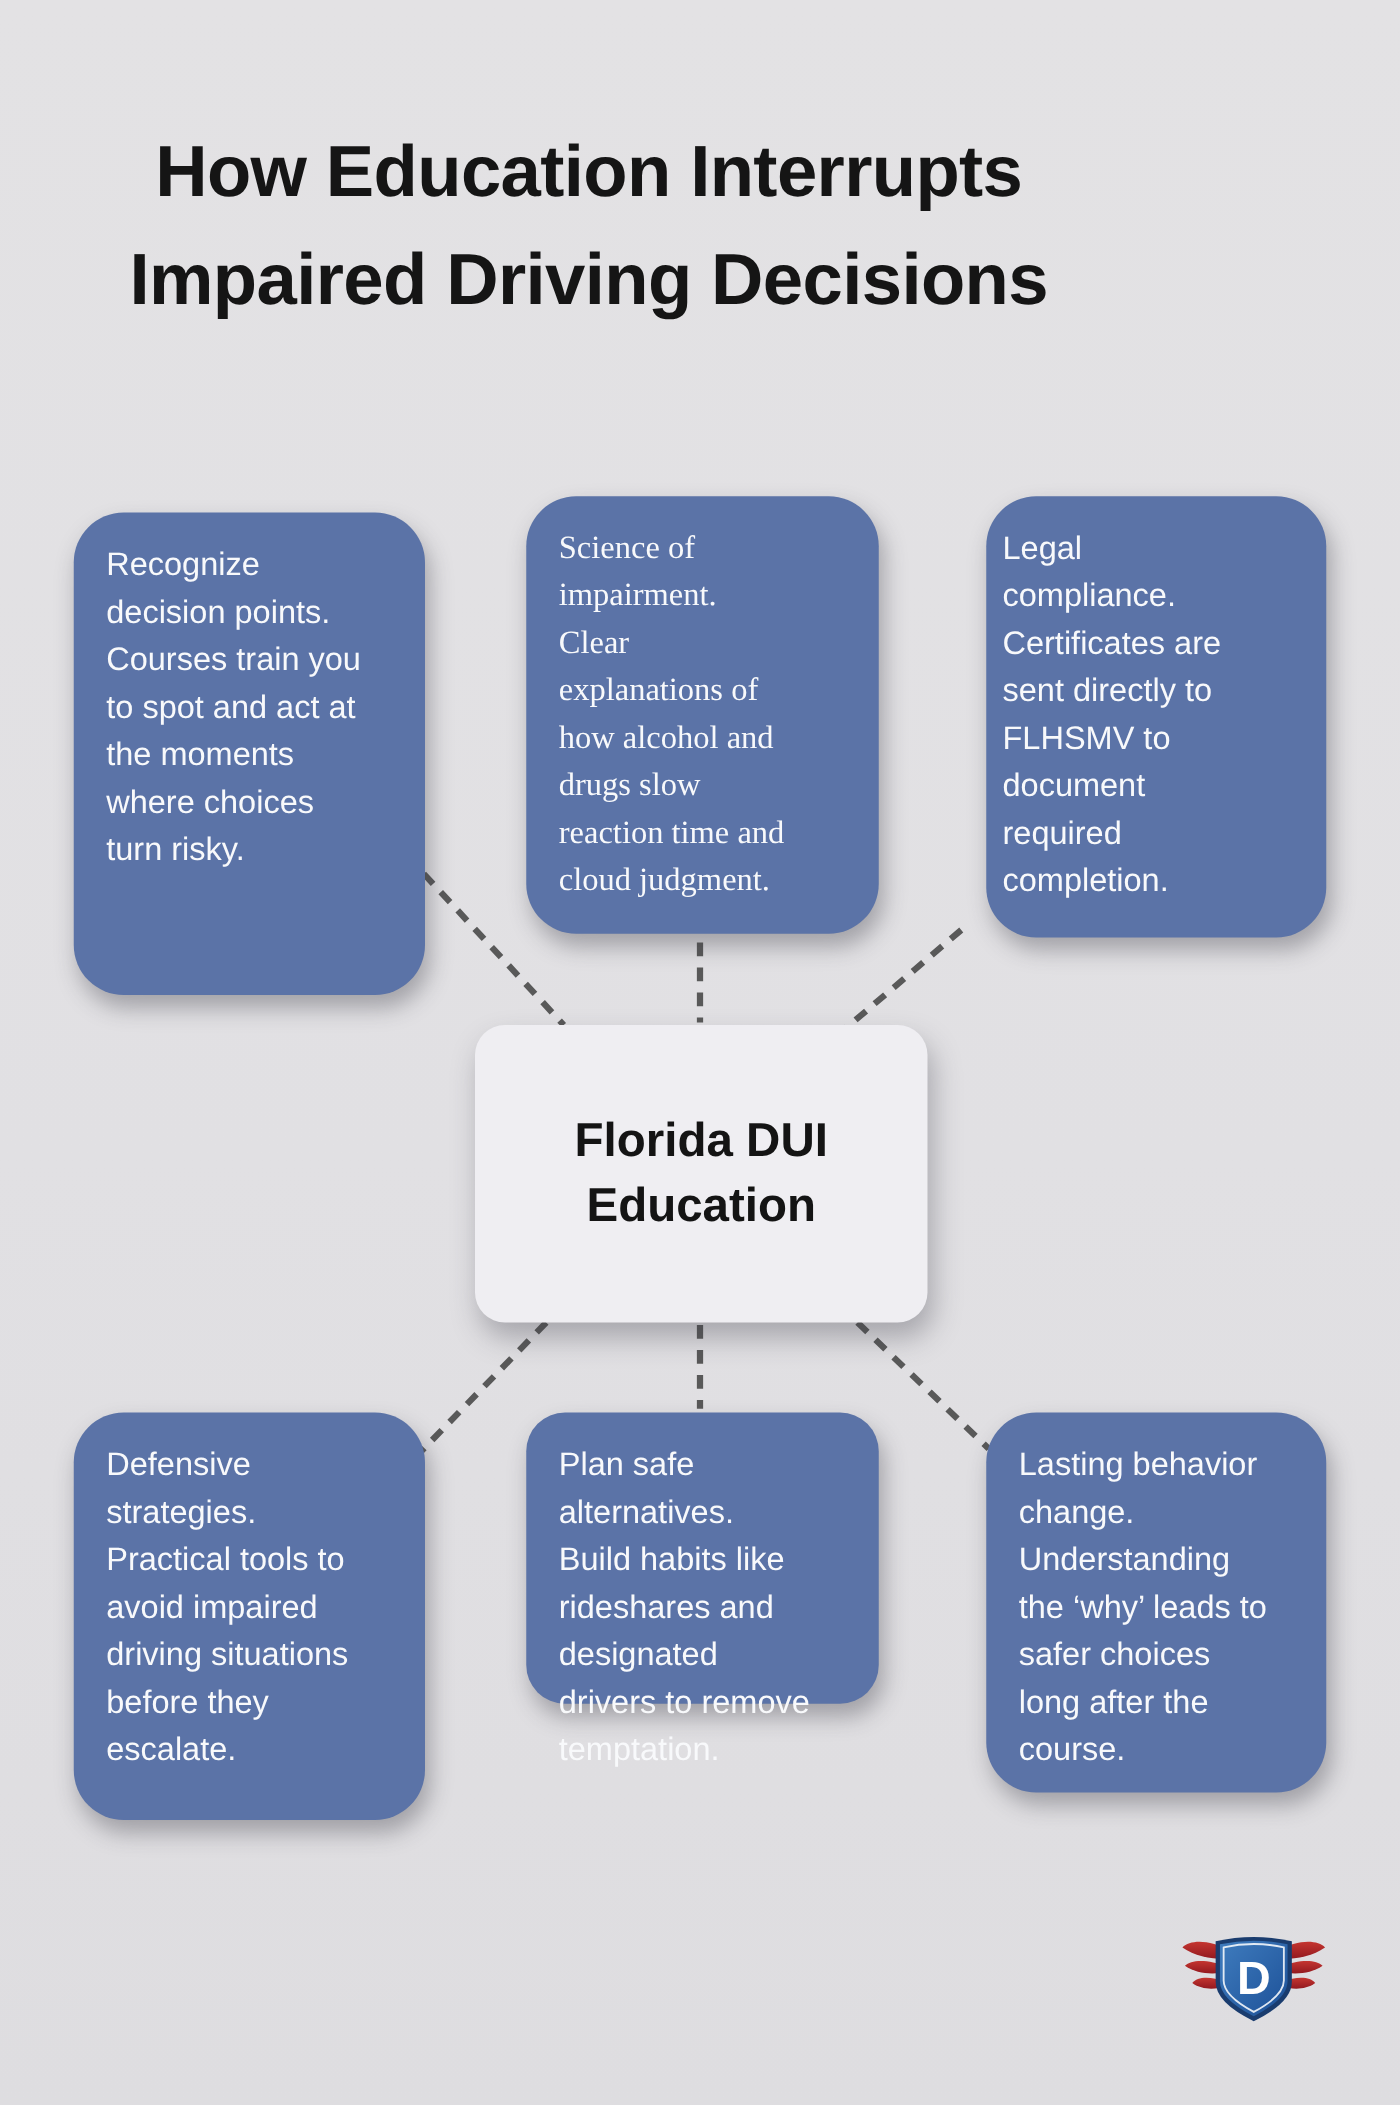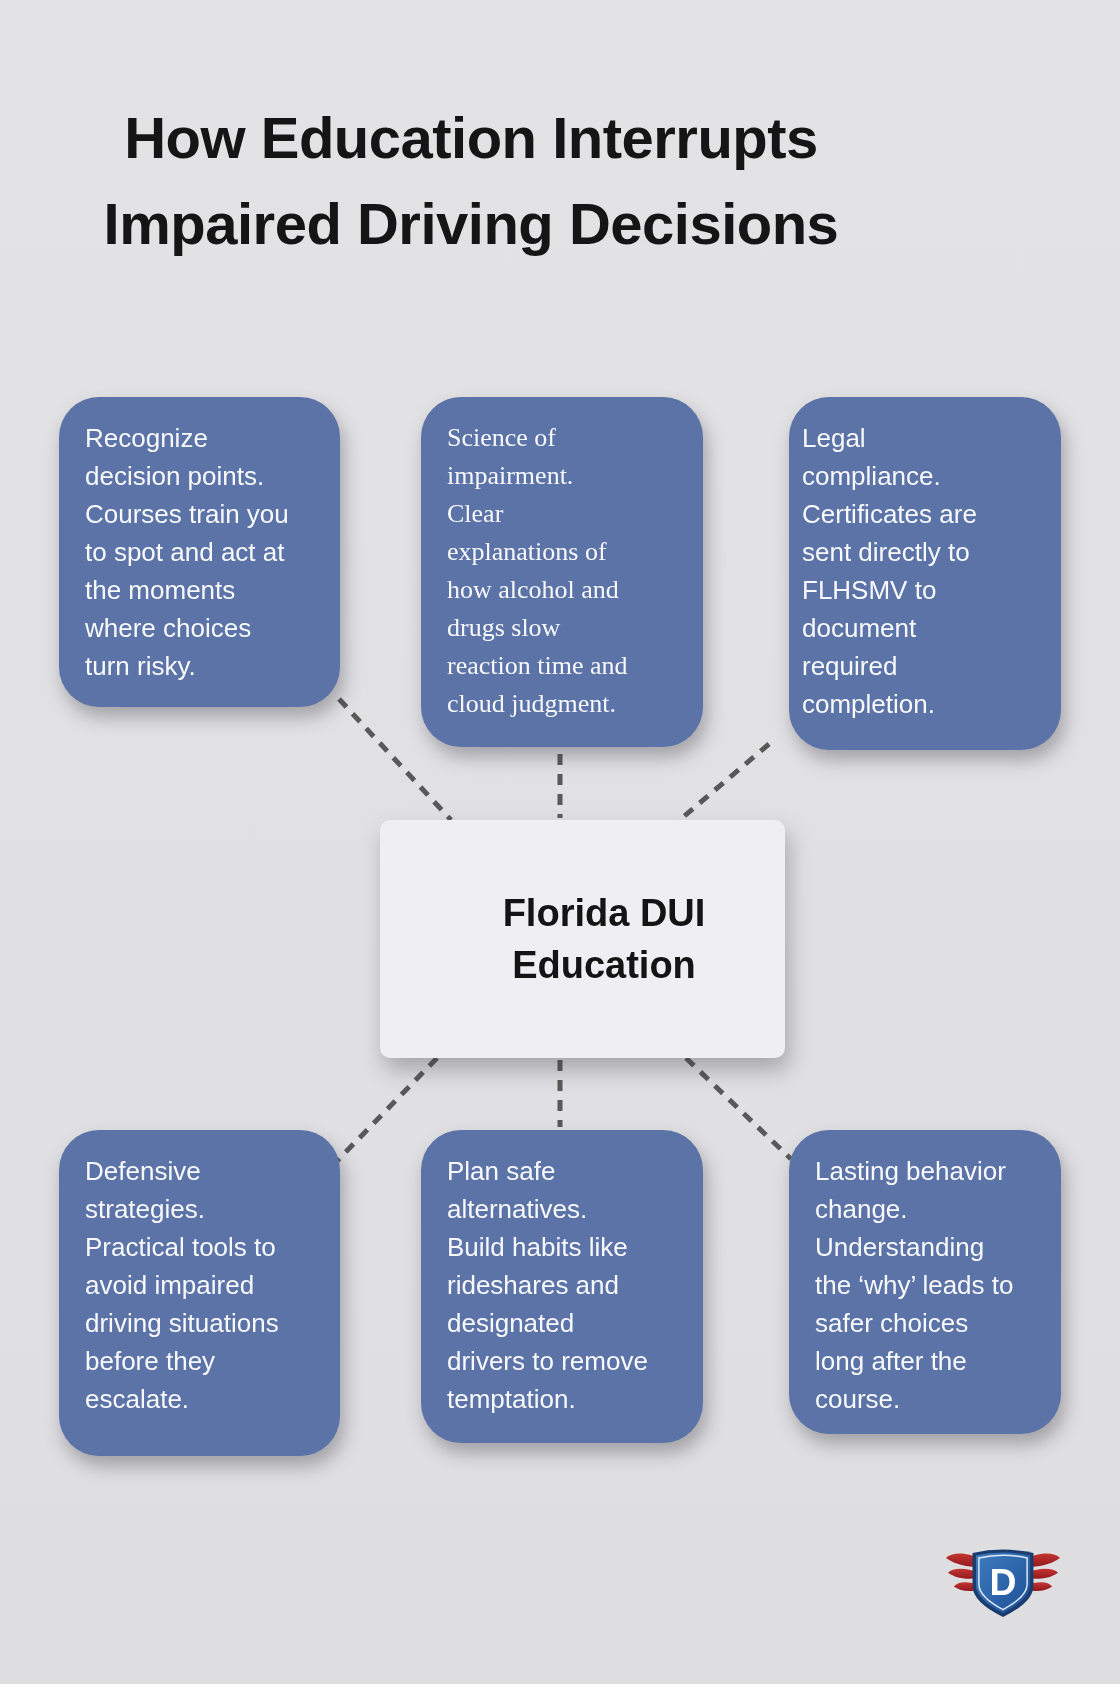"Recognize" .card-1 { height: 310px -> 386px; top: 397px -> 410px }
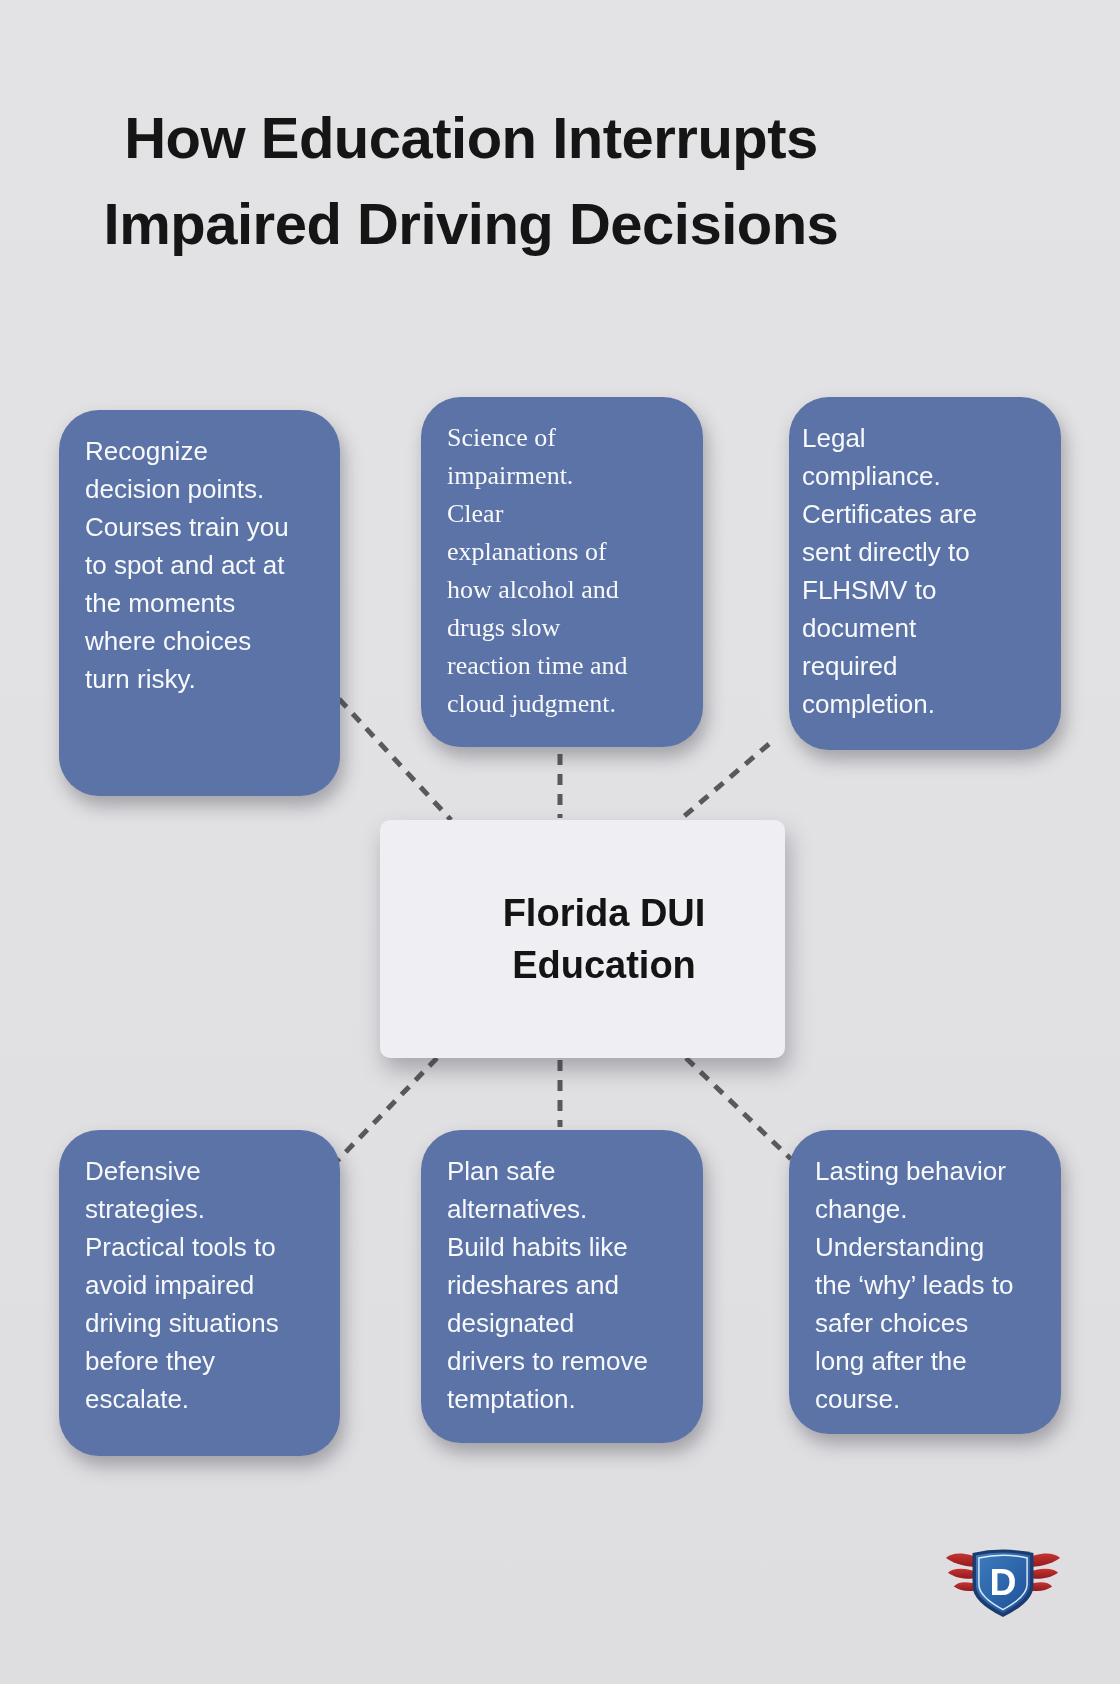"Florida DUI" .center-node { border-radius: 10px -> 24px; padding-left: 43px -> none }
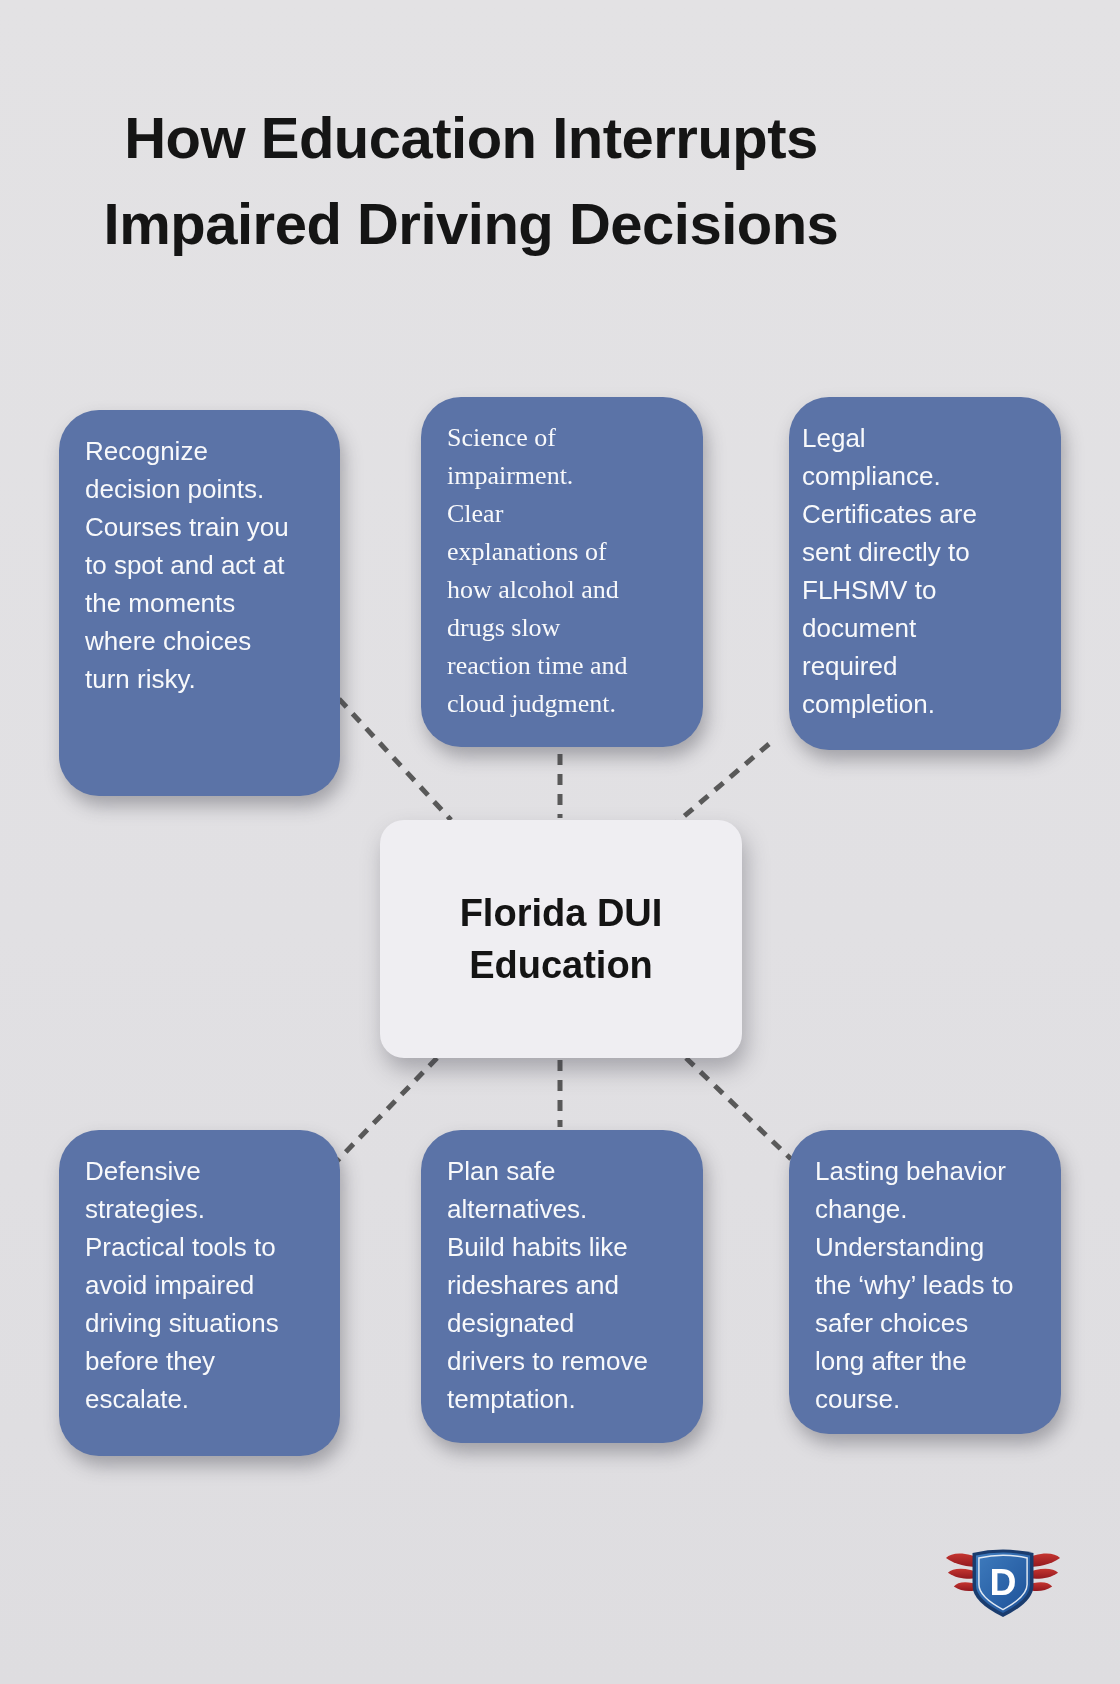"Plan safe" .card-5 { border-radius: none -> 31px; height: 313px -> 233px }
